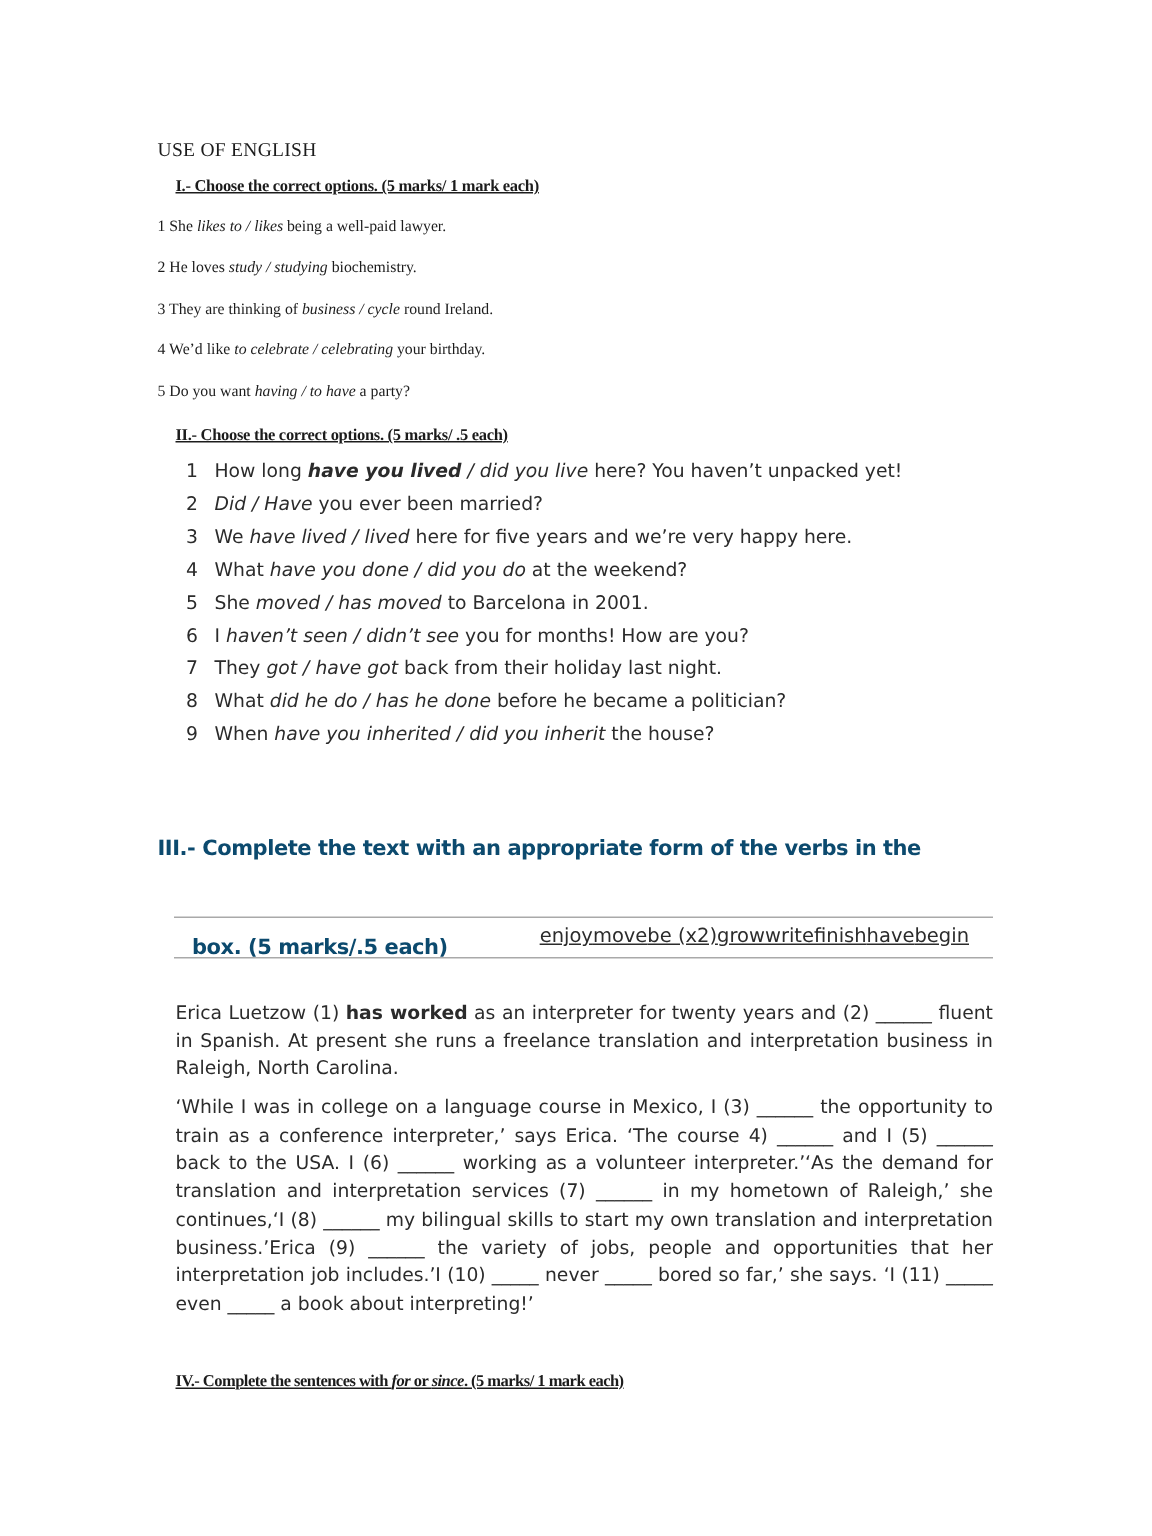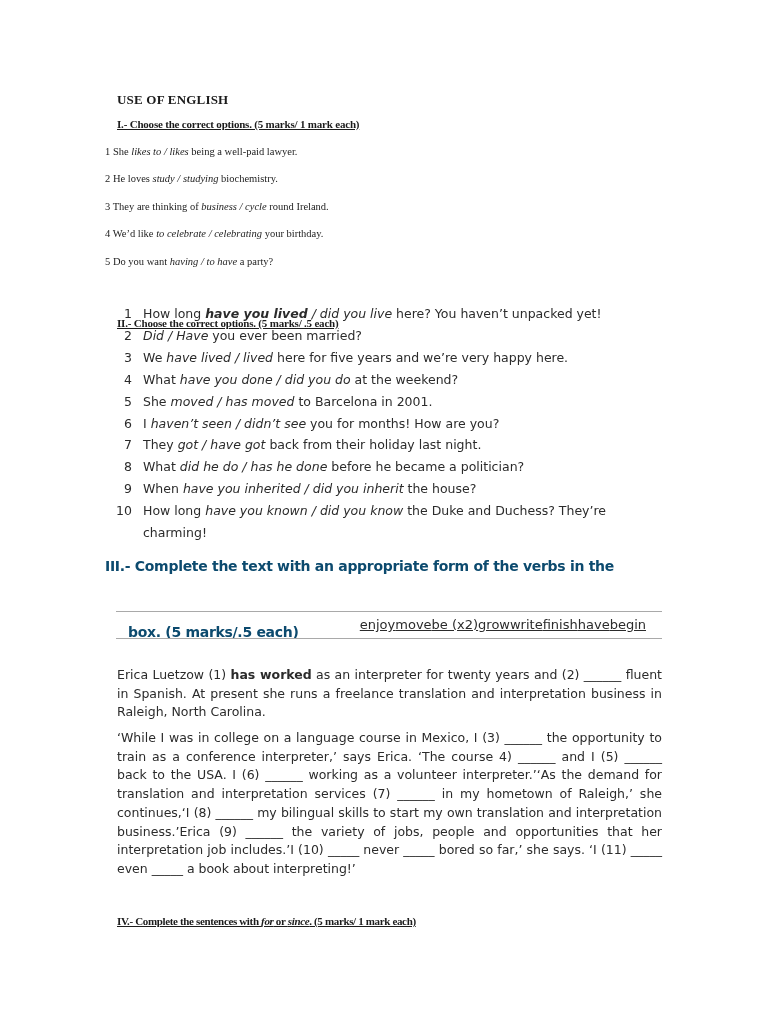"USE OF ENGLISH" .doc-title { font-weight: bold -> normal; margin-left: 12px -> none }
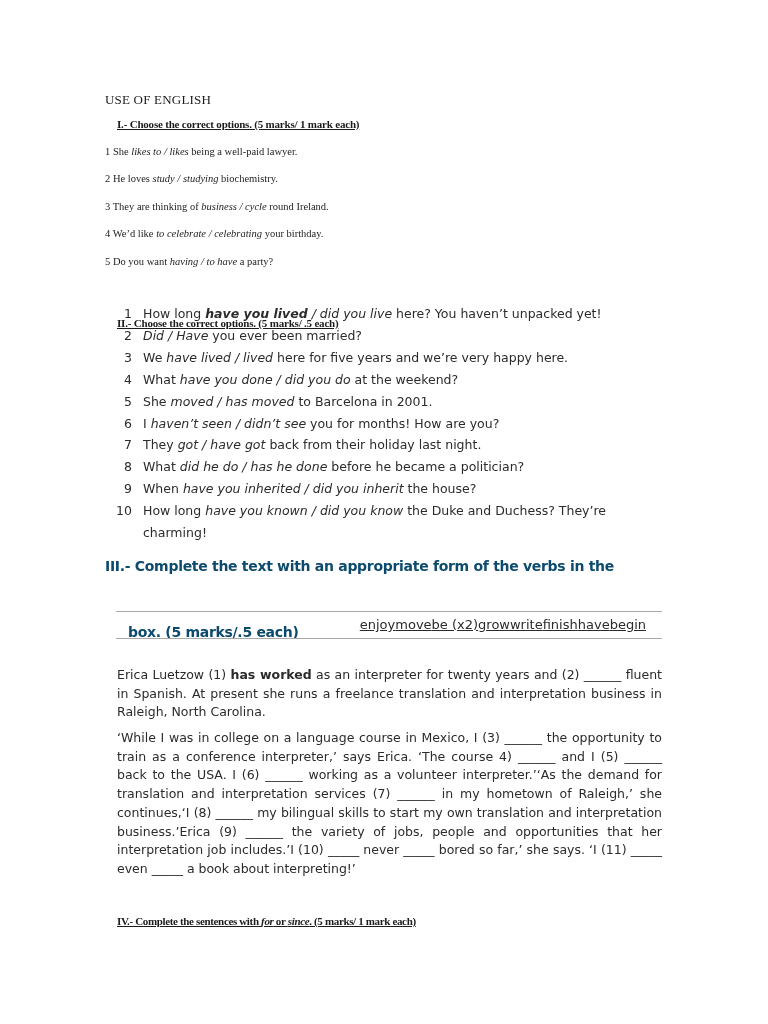"II.- Choose the correct options." .h-ii { margin-top: 33px -> none }
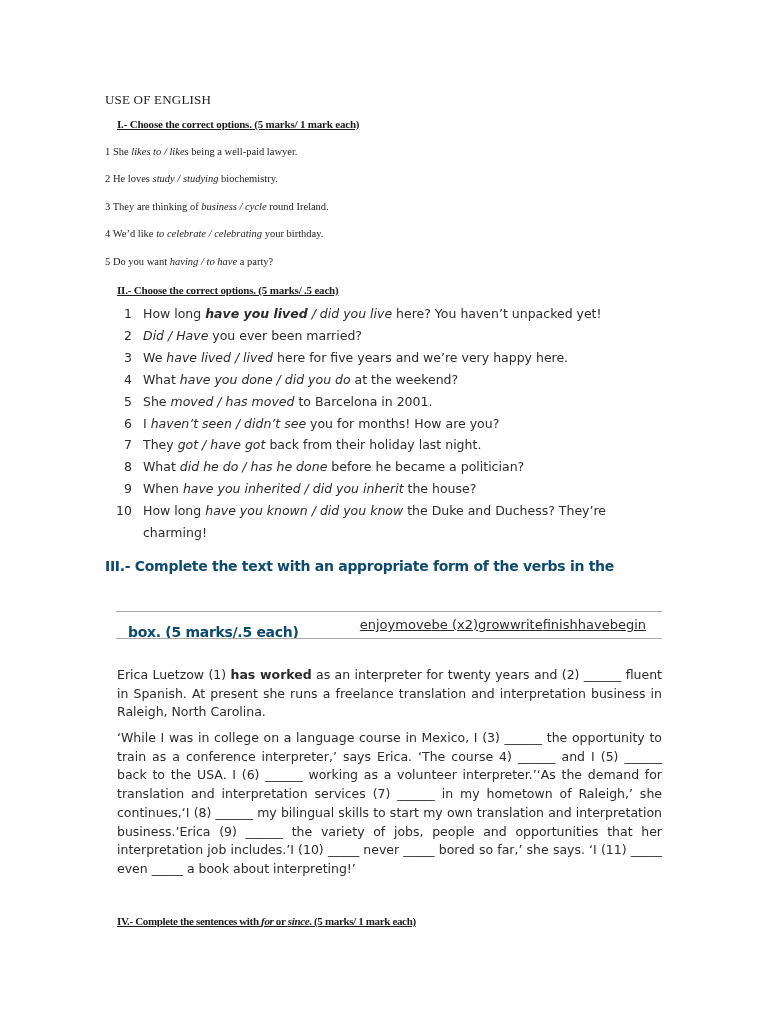"10" div.ii-row { html: <div> <span>10</span> <span><span>How long </span><span>have you known / did you know</span><span> the Duke and Duchess? They’re</span><br><span>charming!</span></span> </div> -> none }
